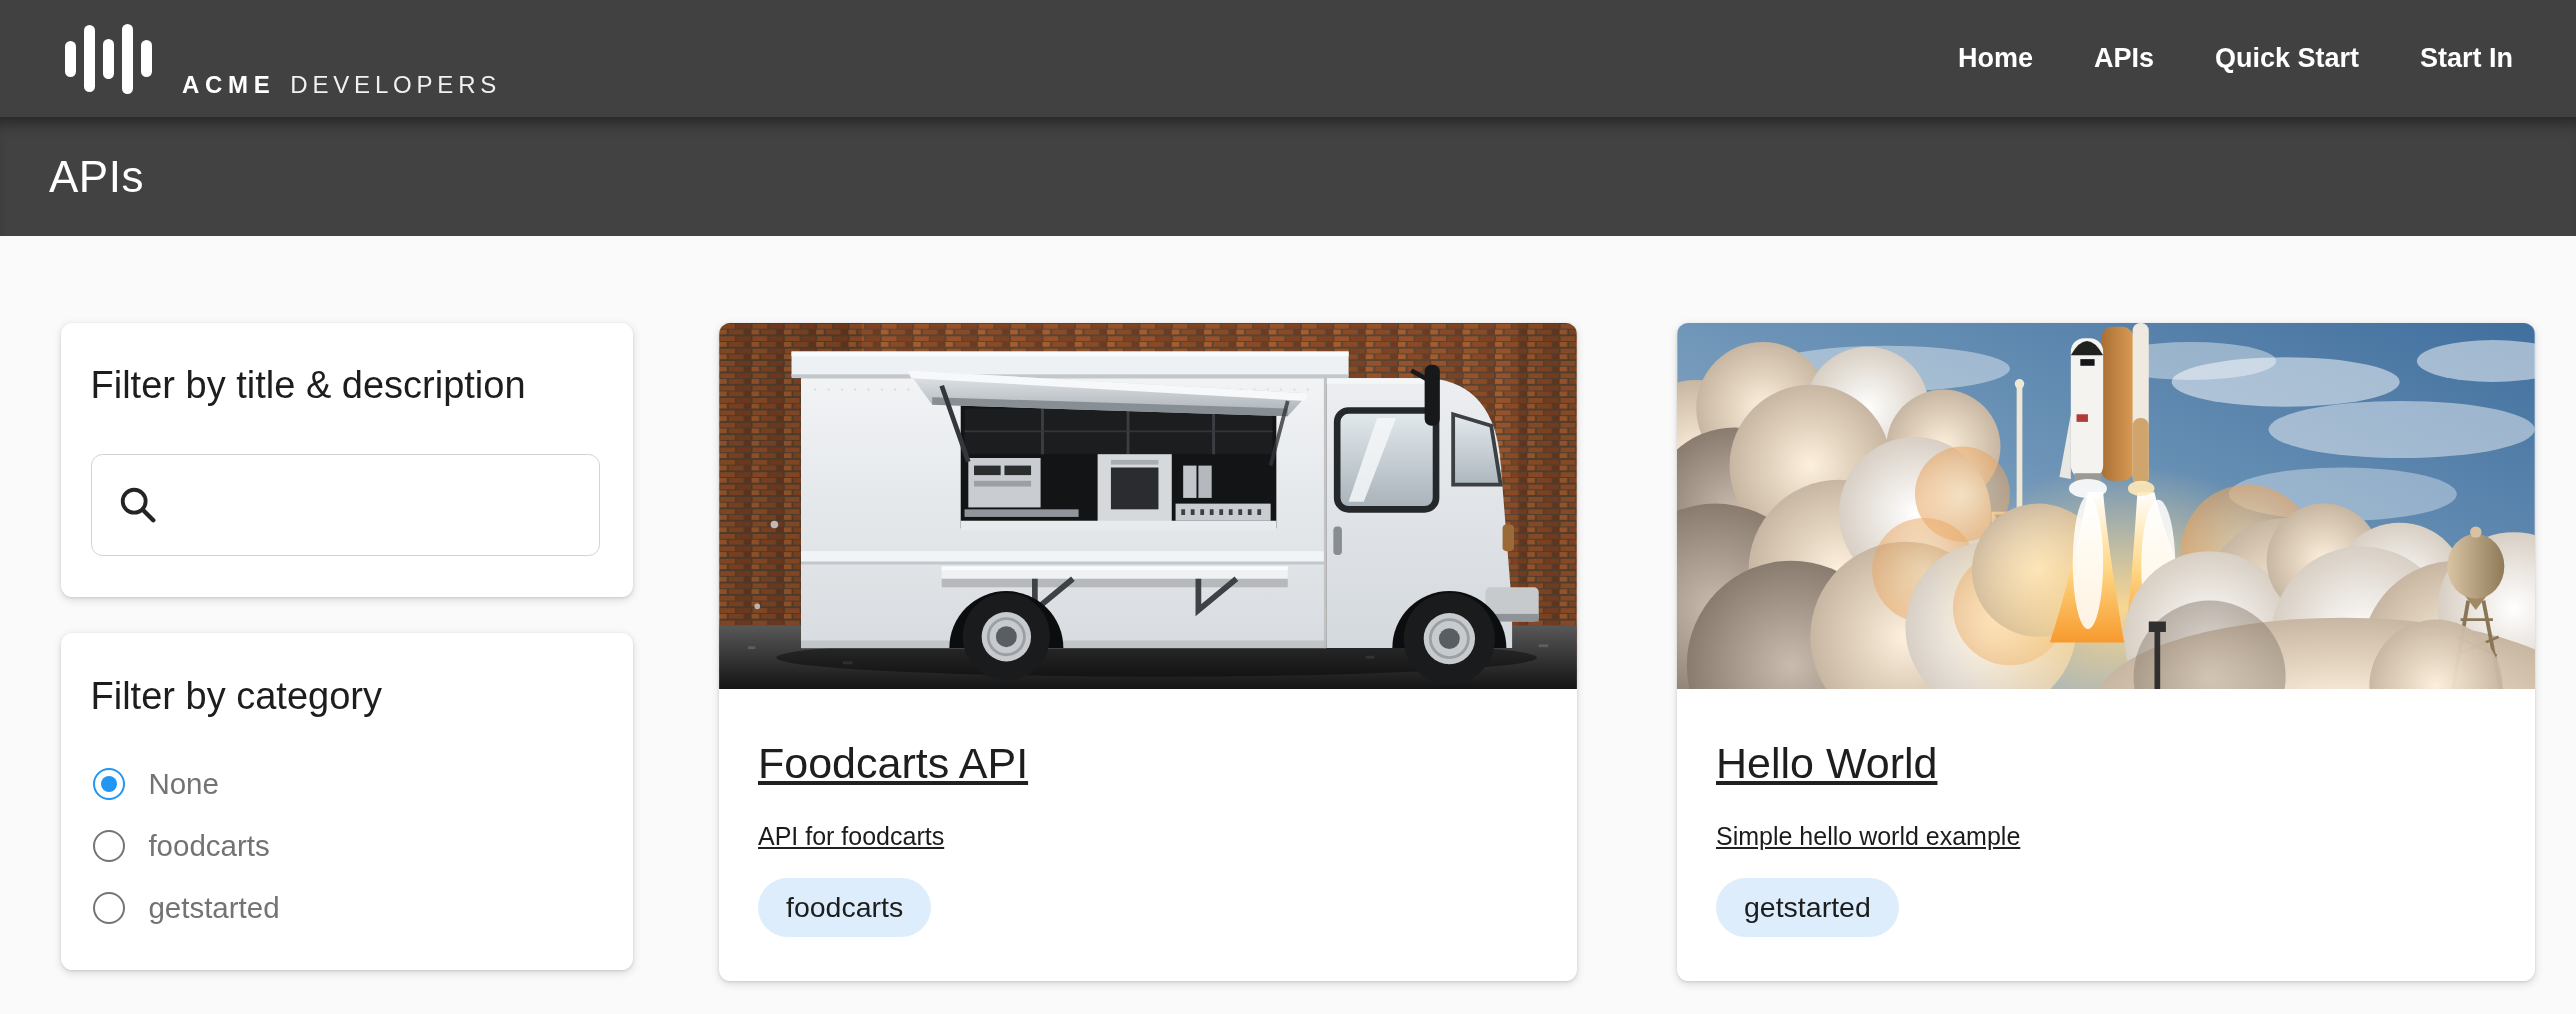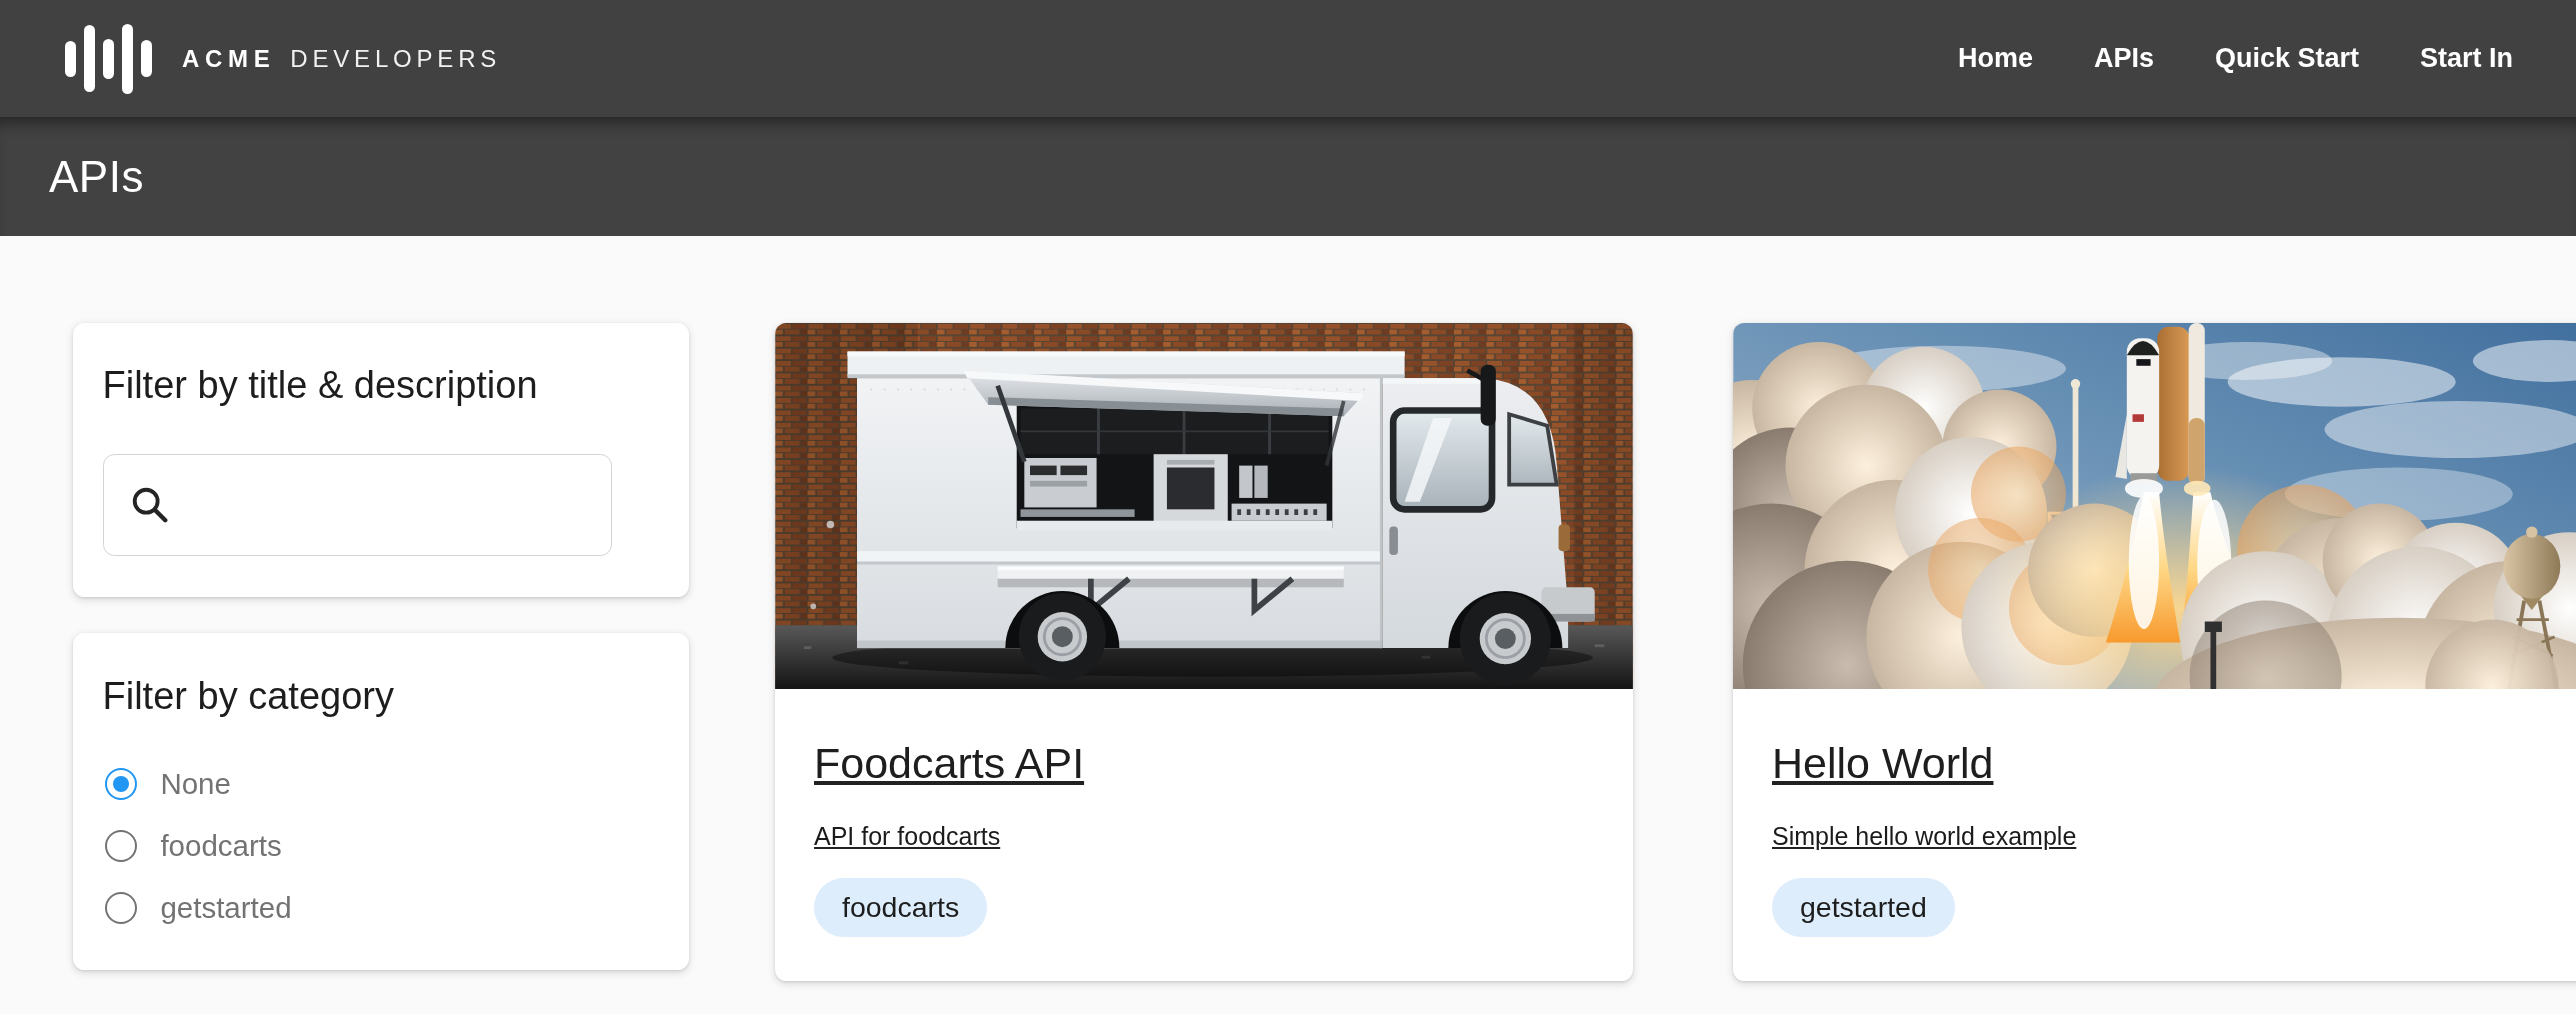"ACME DEVELOPERS" .logo { align-items: center -> flex-end }
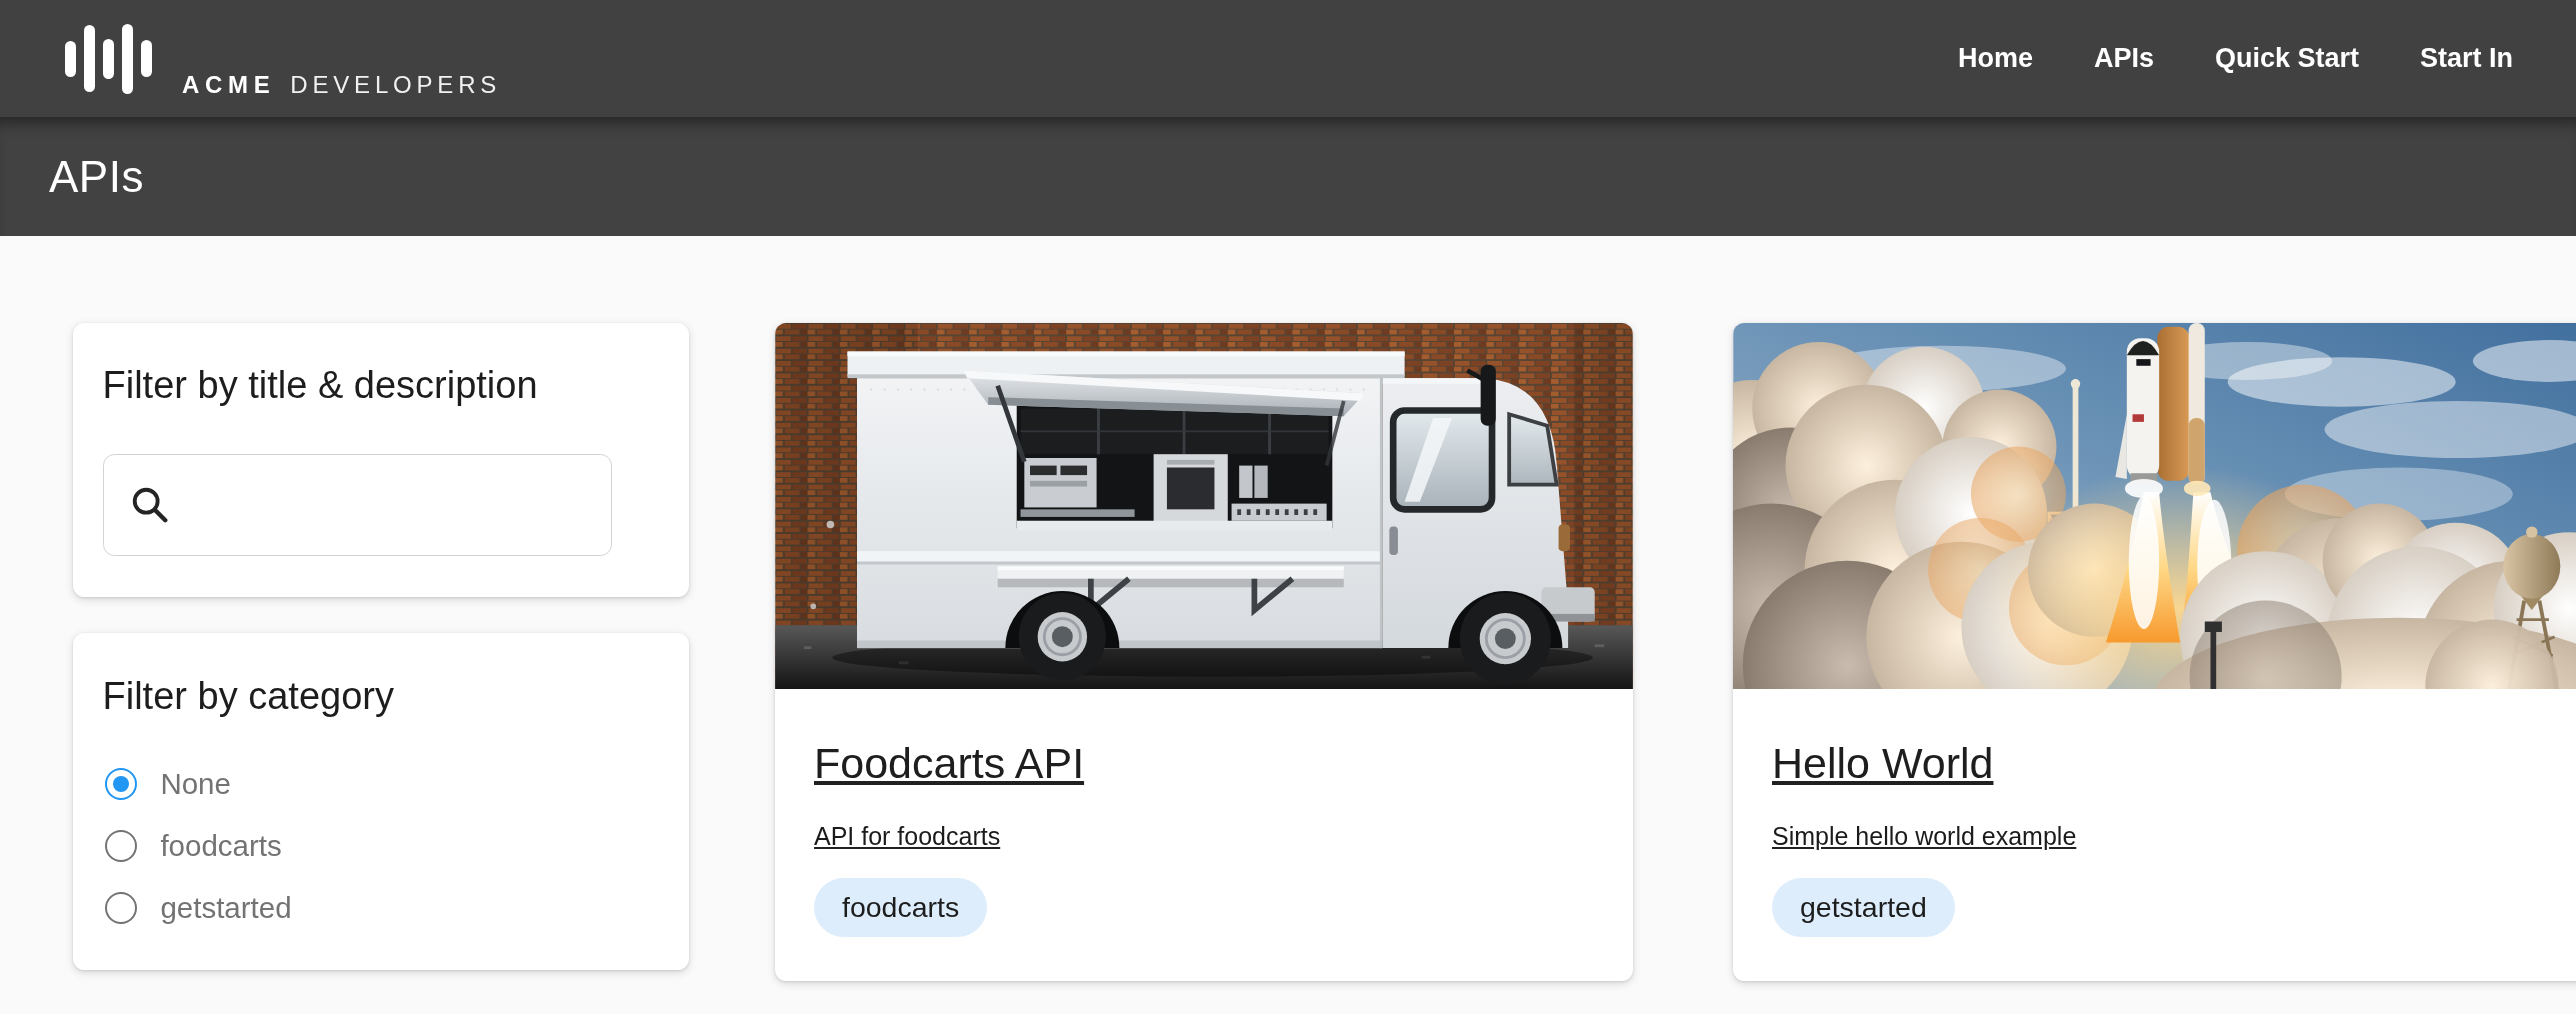"Filter by title & description" .sidebar { margin-left: 12px -> none; width: 616px -> 572px }
